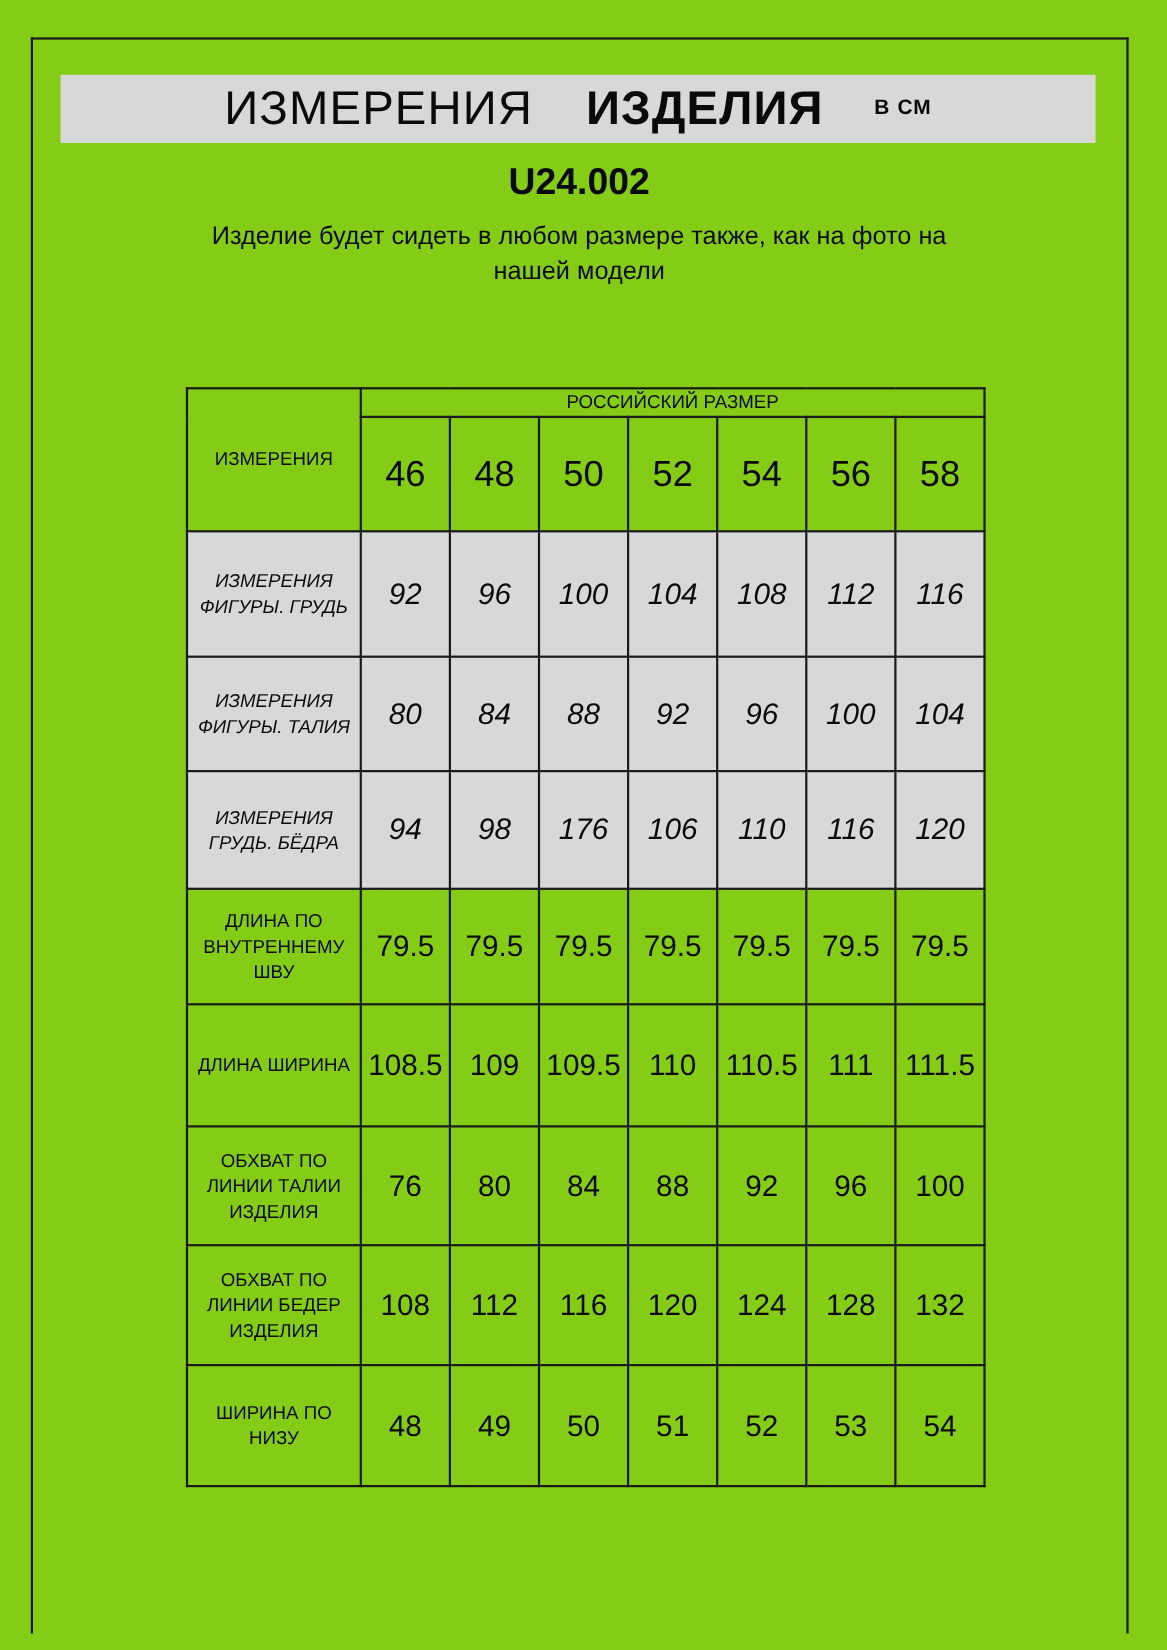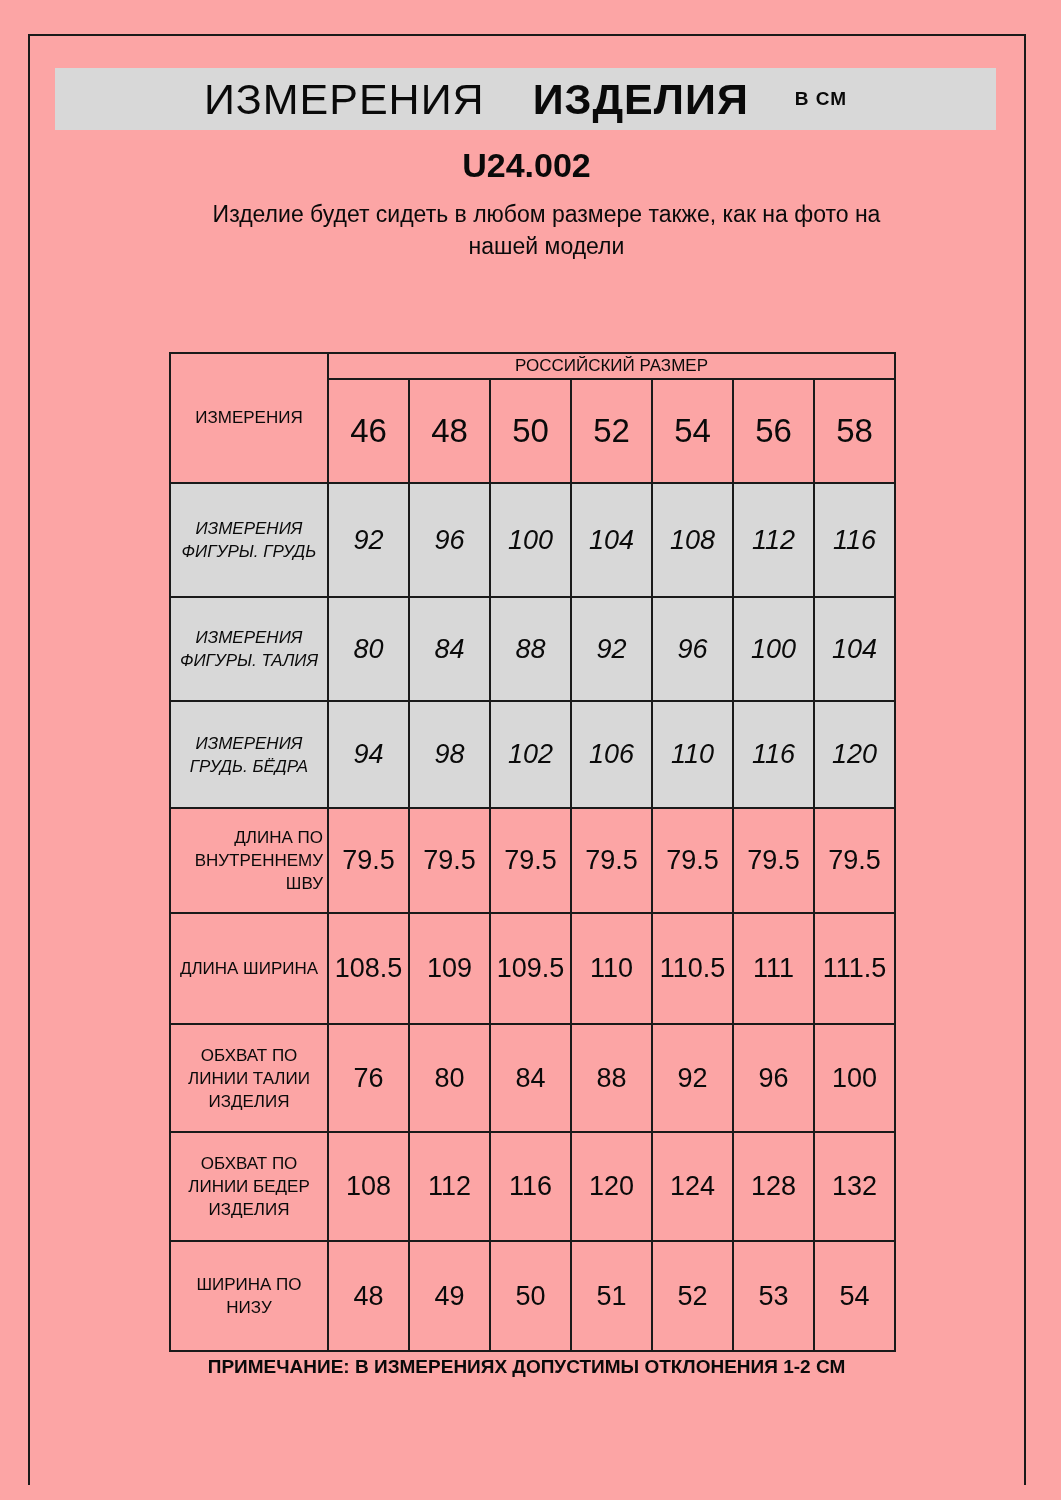"ИЗМЕРЕНИЯ" #page { background: #fca5a5 -> #84cc16 }
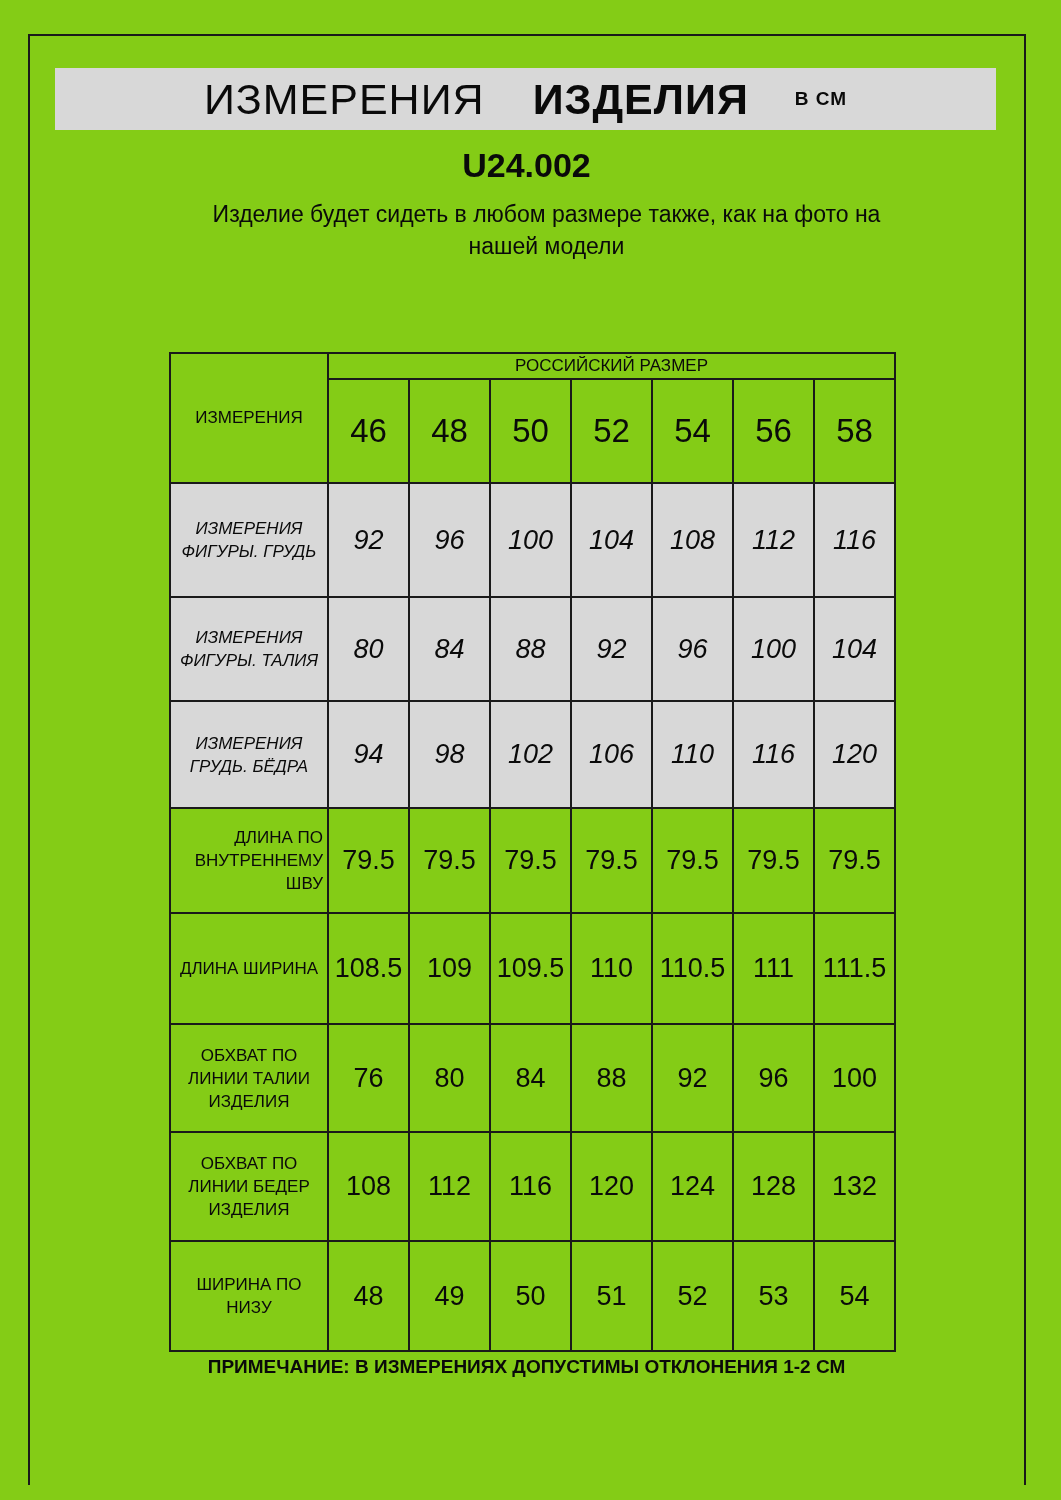"Изделие будет сидеть в любом" .subtitle { padding-left: 20px -> none }
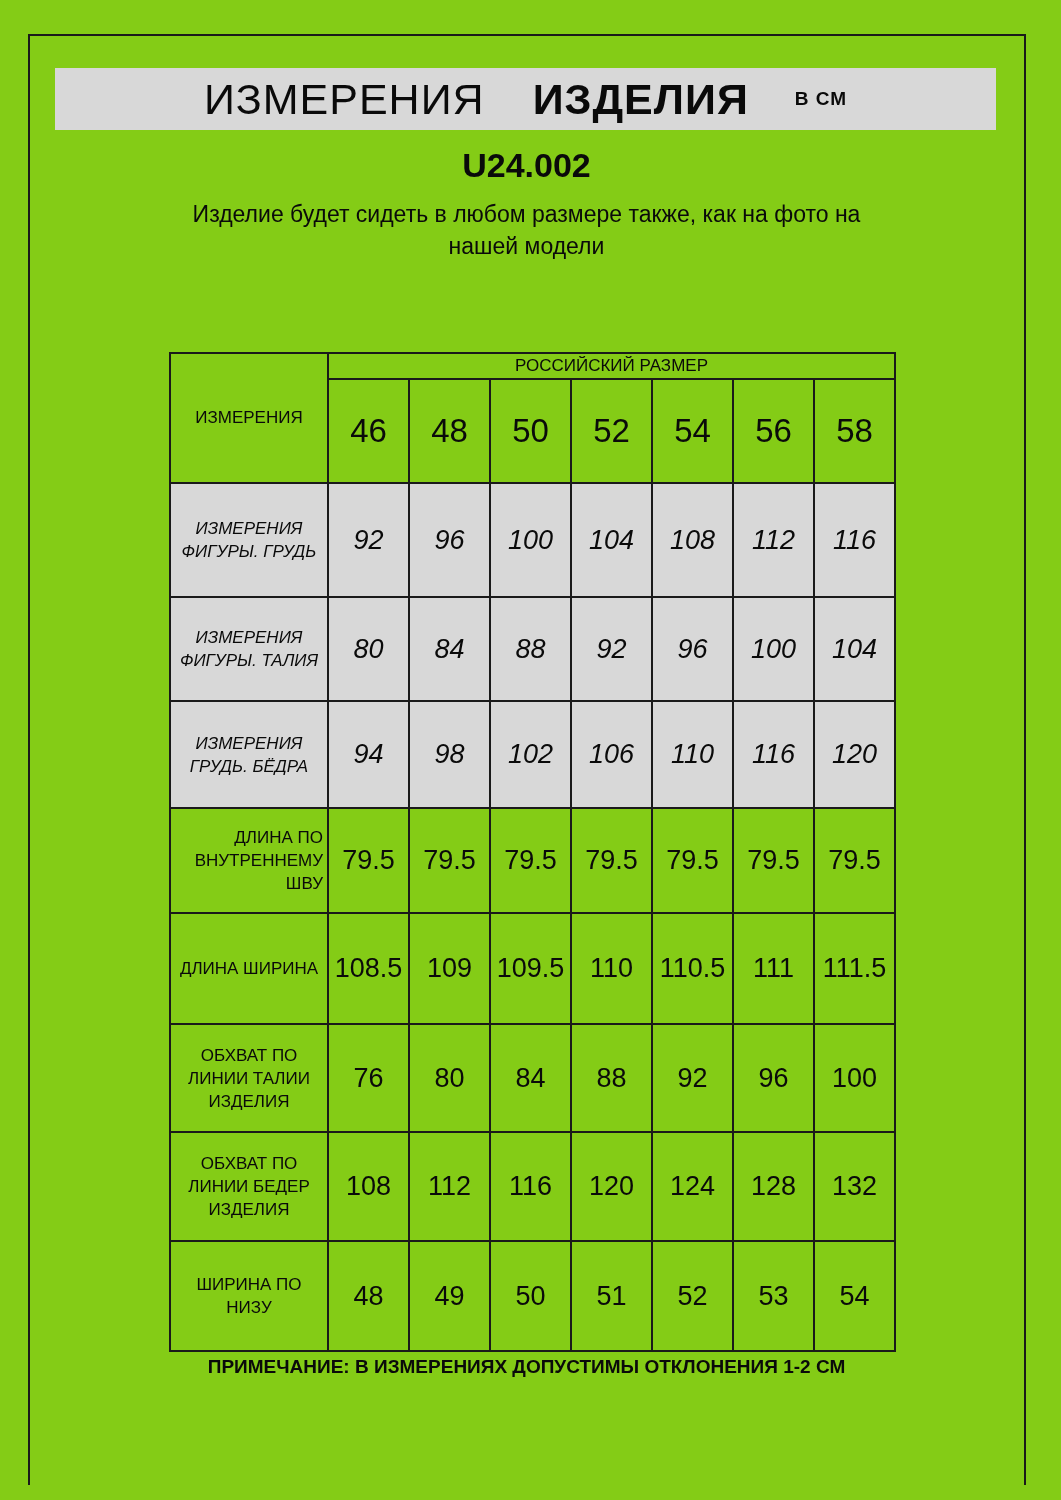"102" td.value-cell { text: 102 -> 176 }
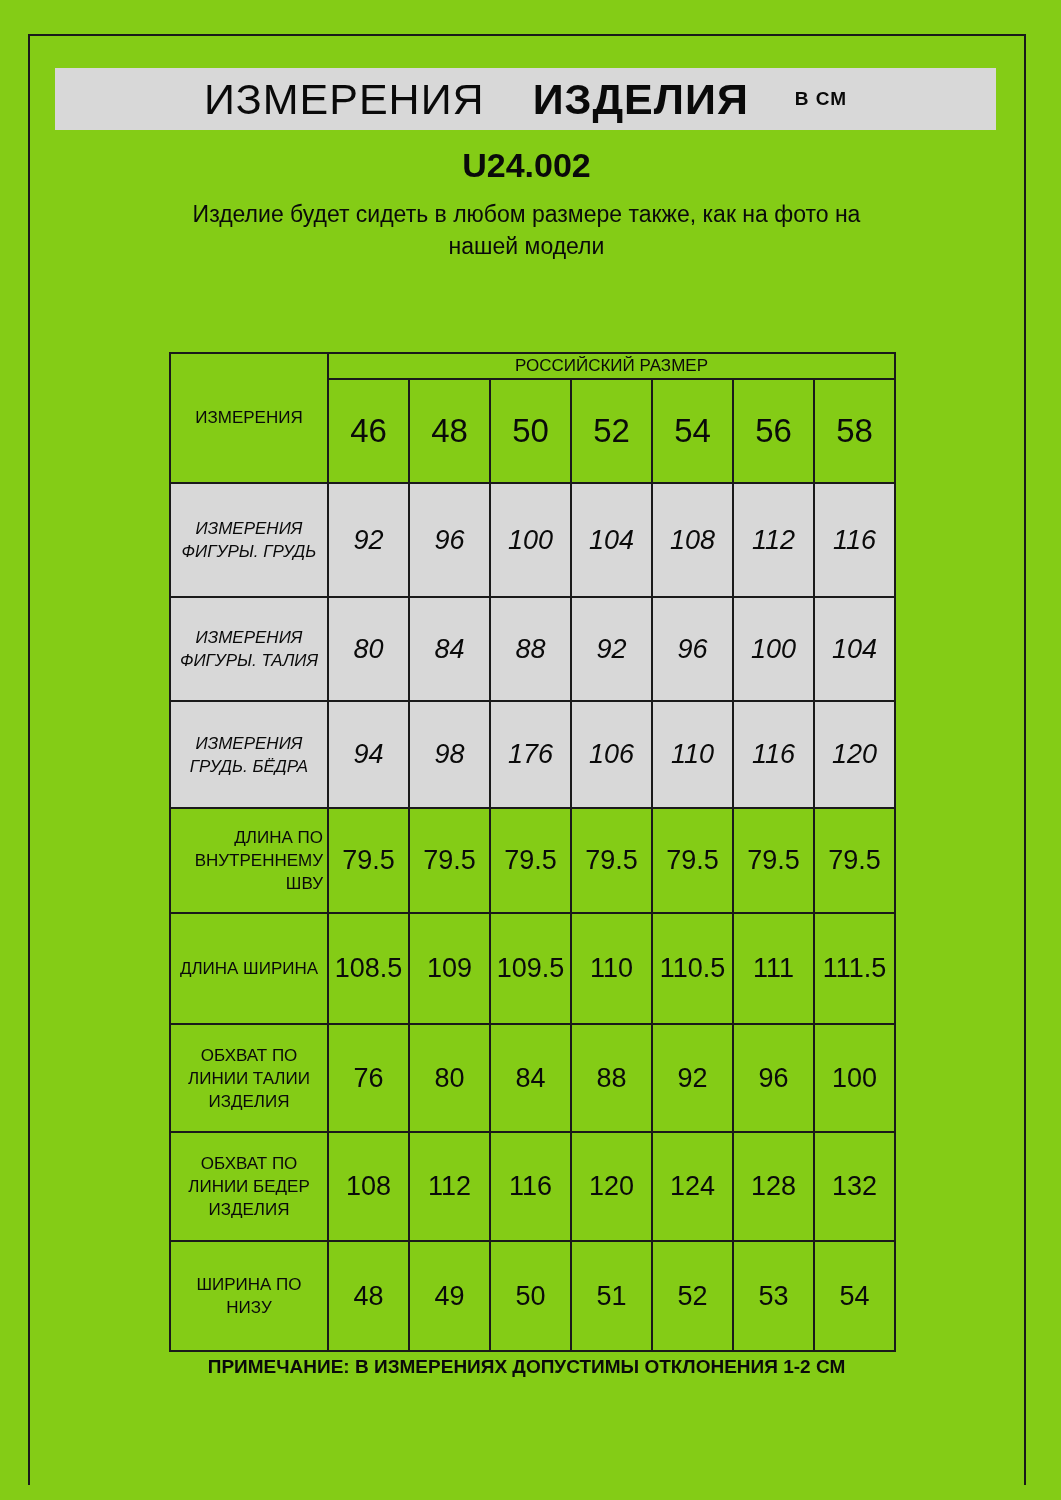"ДЛИНА ПО ВНУТРЕННЕМУ ШВУ" td.label-cell { text-align: right -> none }
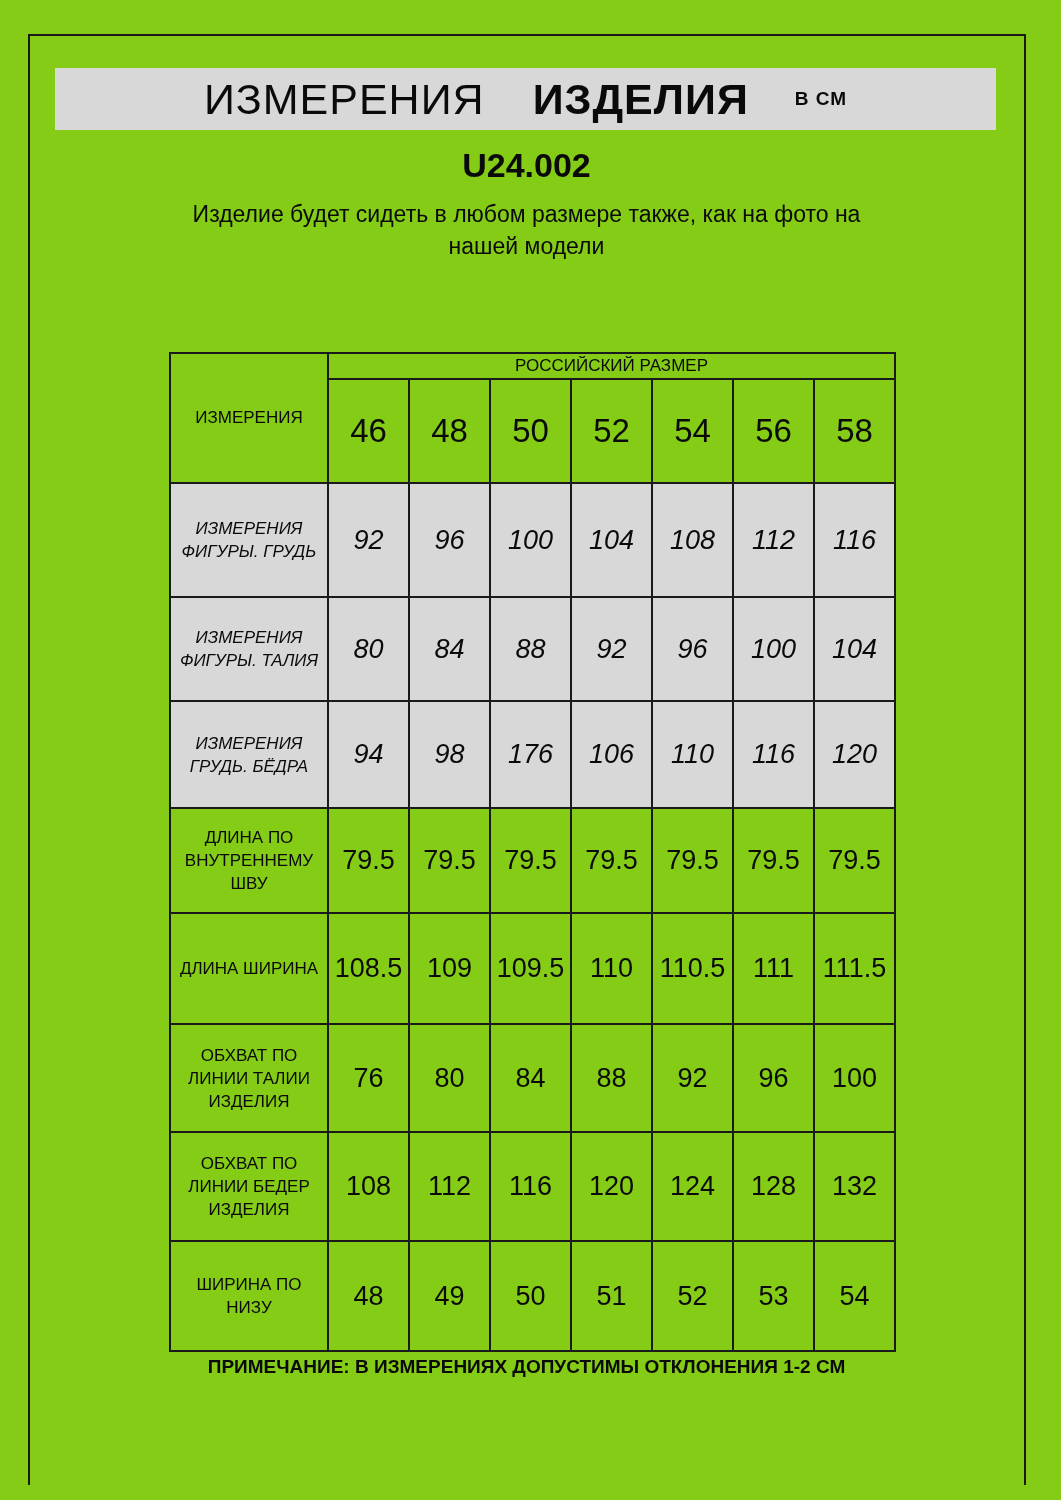"ПРИМЕЧАНИЕ: В ИЗМЕРЕНИЯХ ДОПУСТИМЫ" div.note { html: <div>ПРИМЕЧАНИЕ: В ИЗМЕРЕНИЯХ ДОПУСТИМЫ ОТКЛОНЕНИЯ 1-2 СМ</div> -> none }
